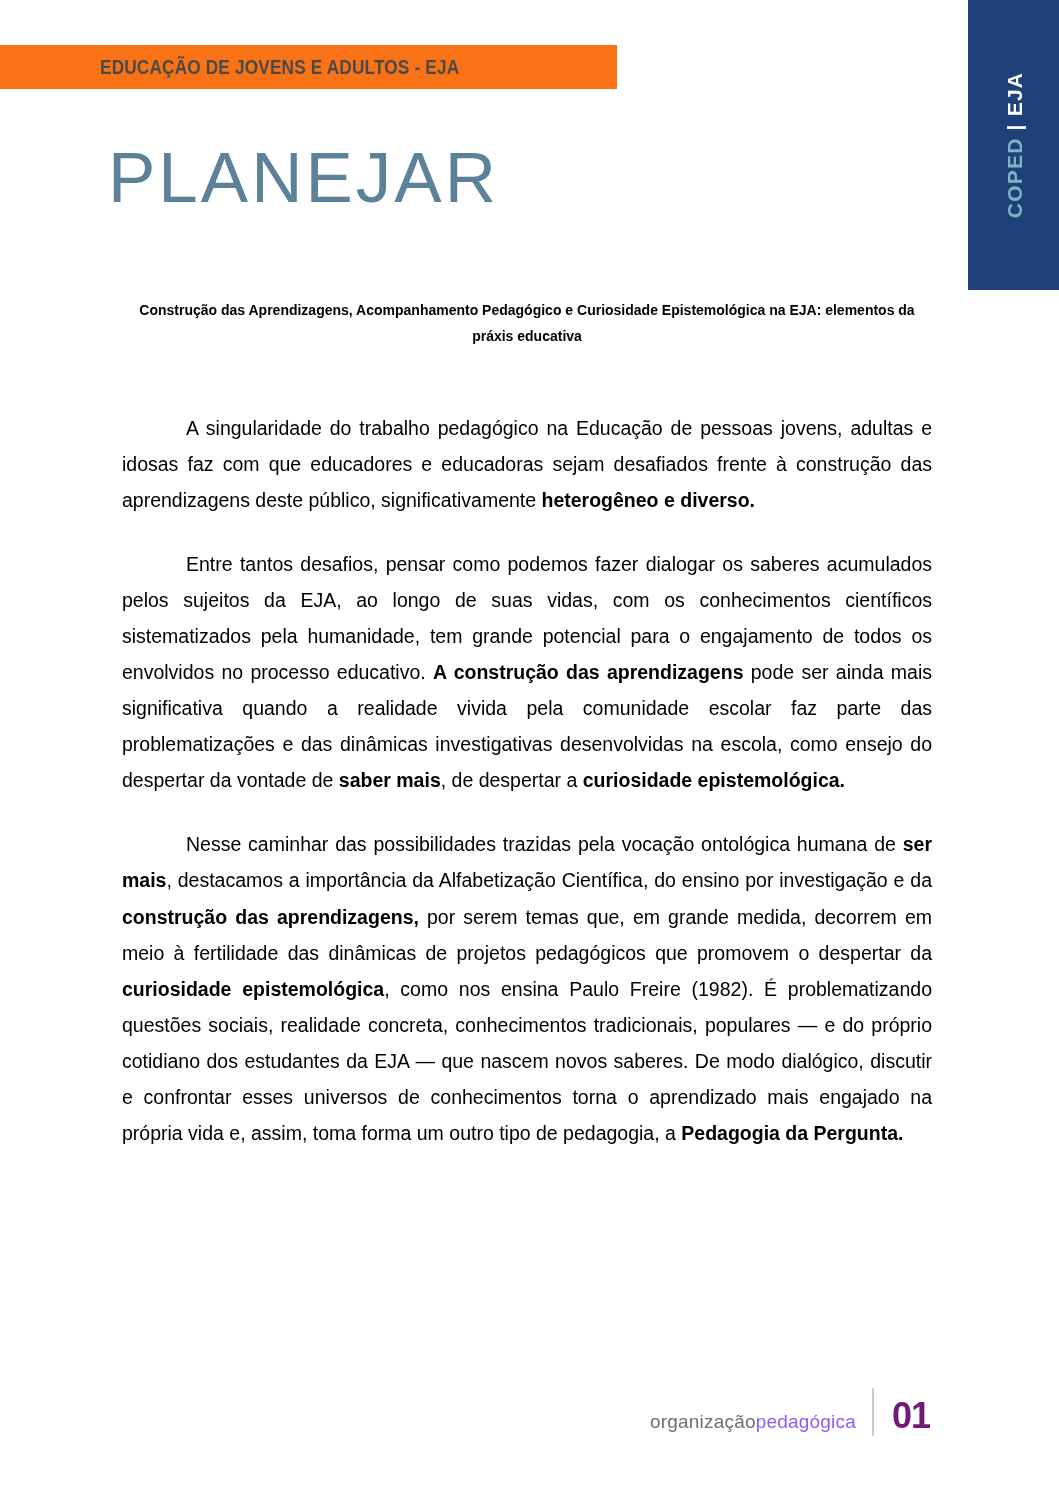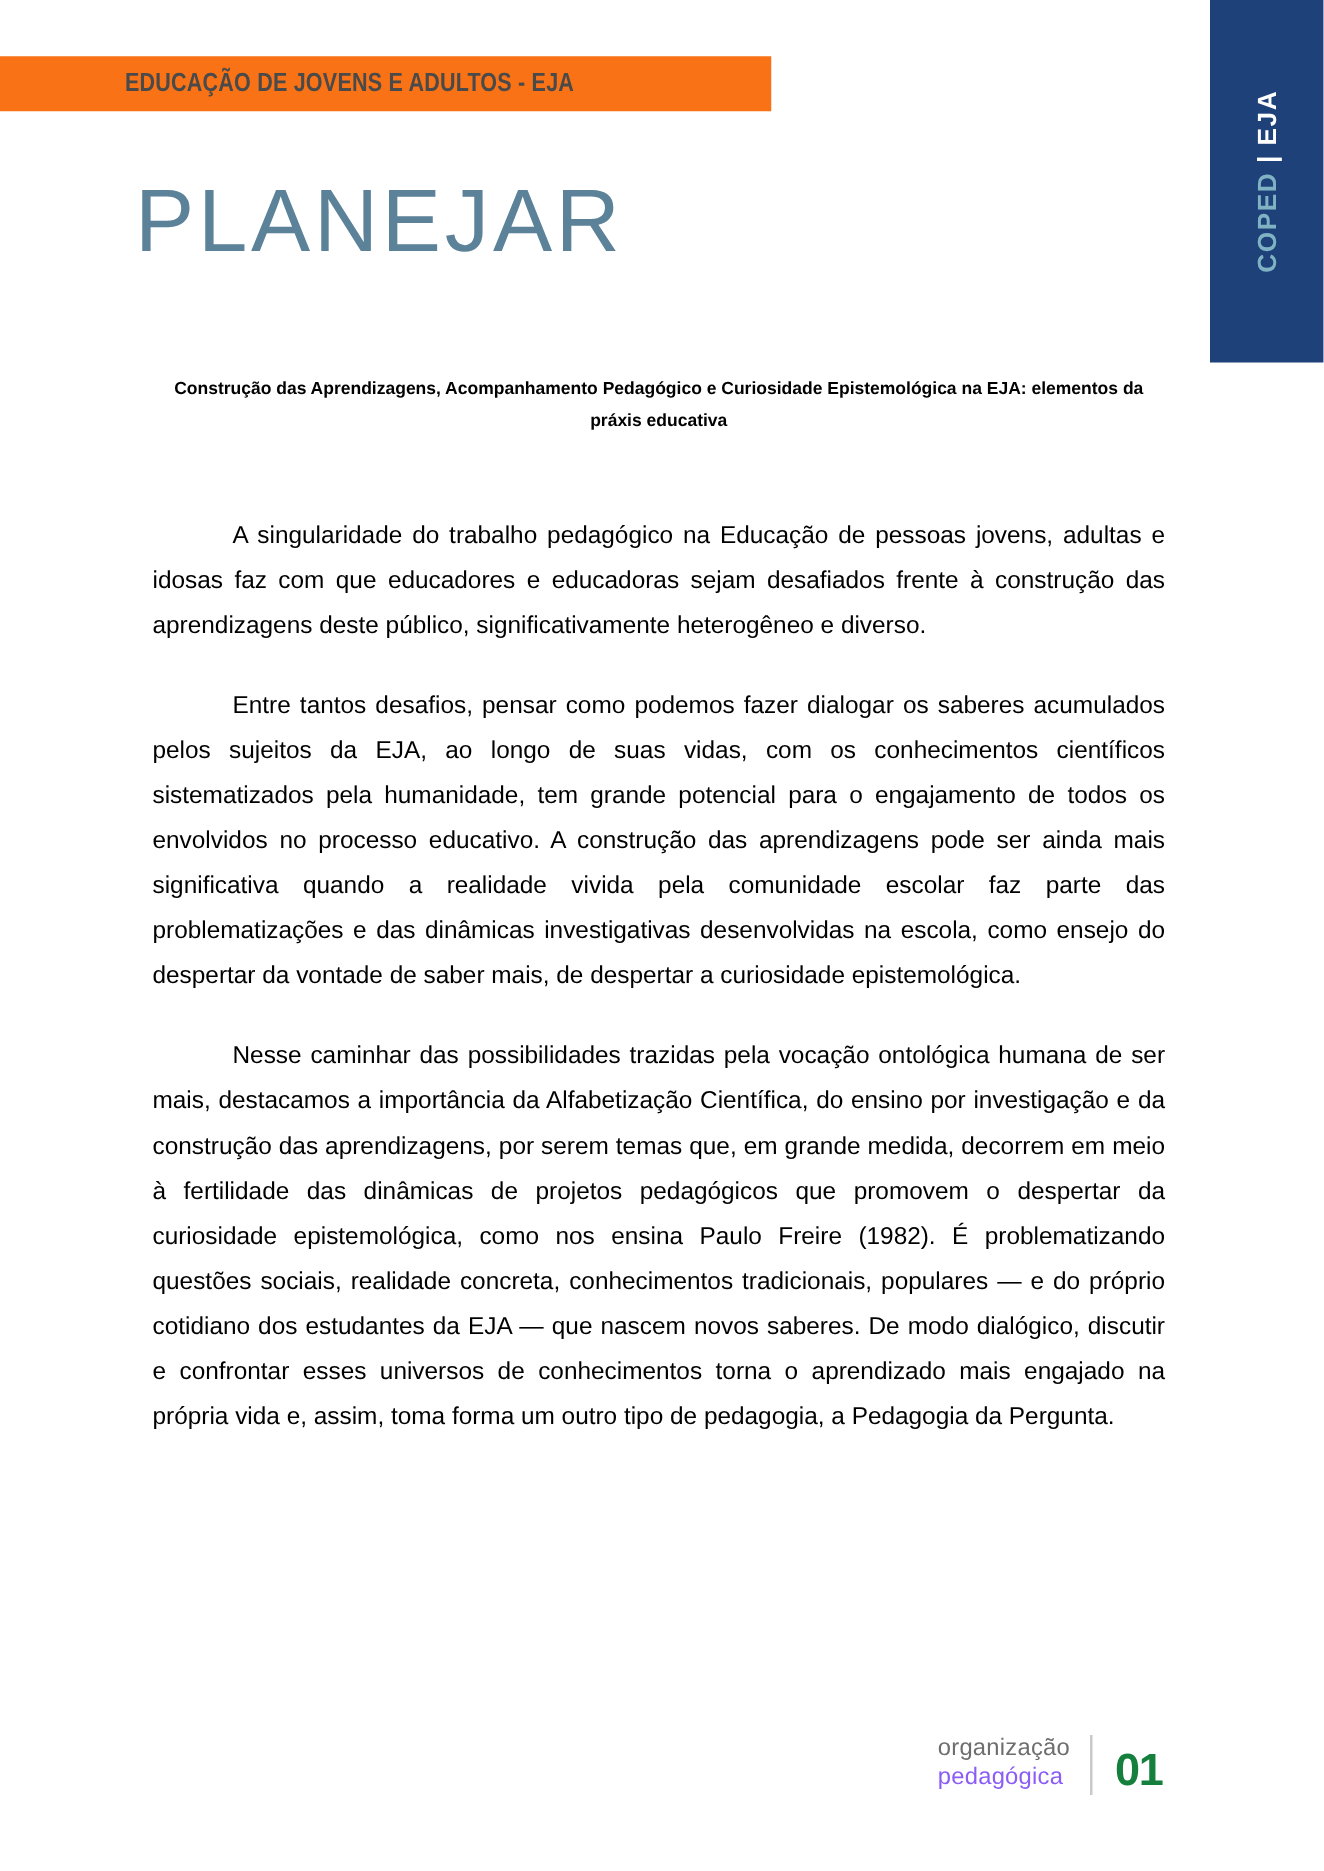"heterogêneo e diverso." .para b { font-weight: normal -> bold }
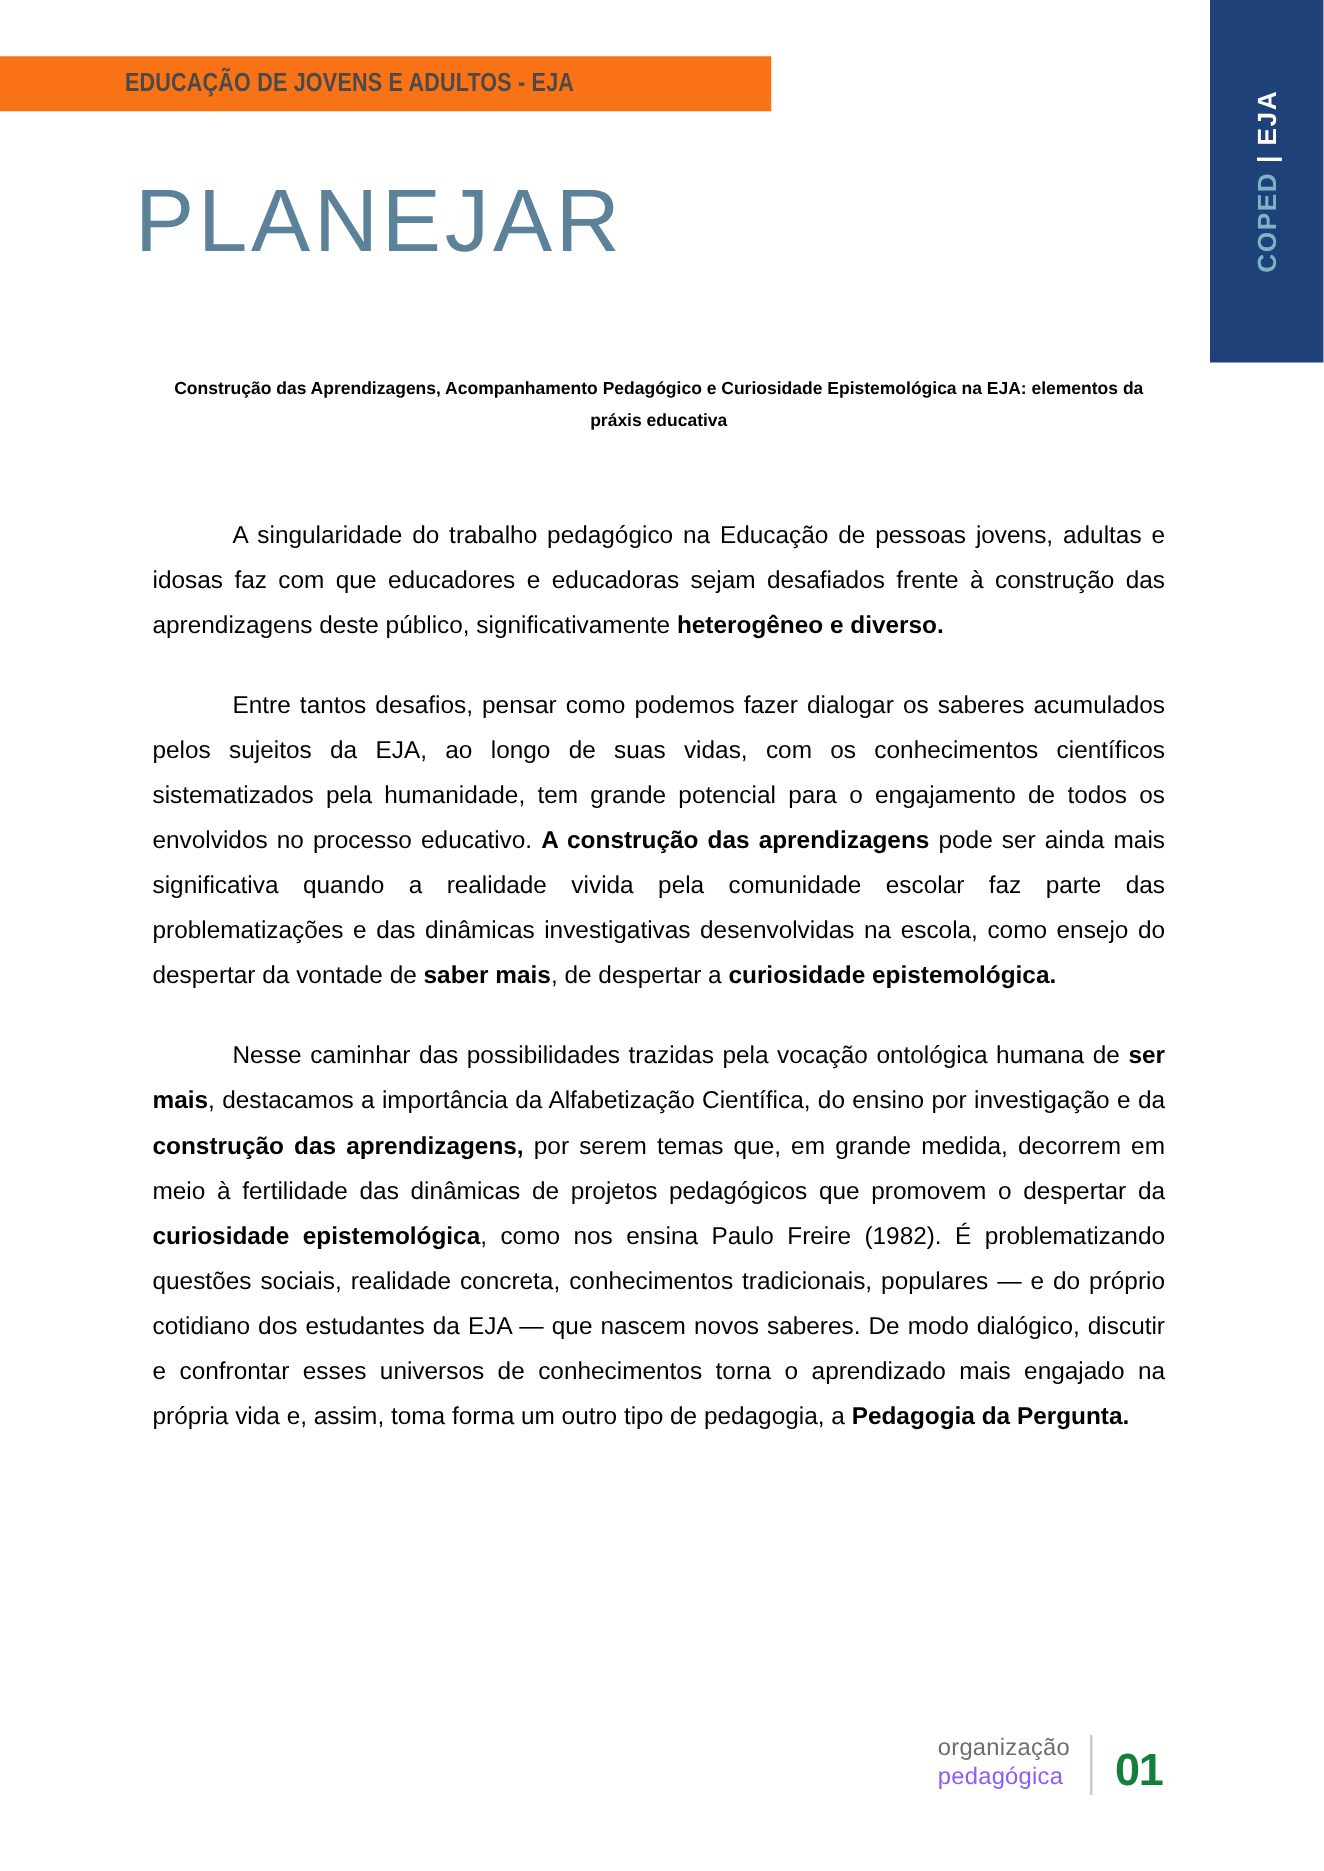"organização" .footer-words { flex-direction: column -> row; text-align: none -> right }
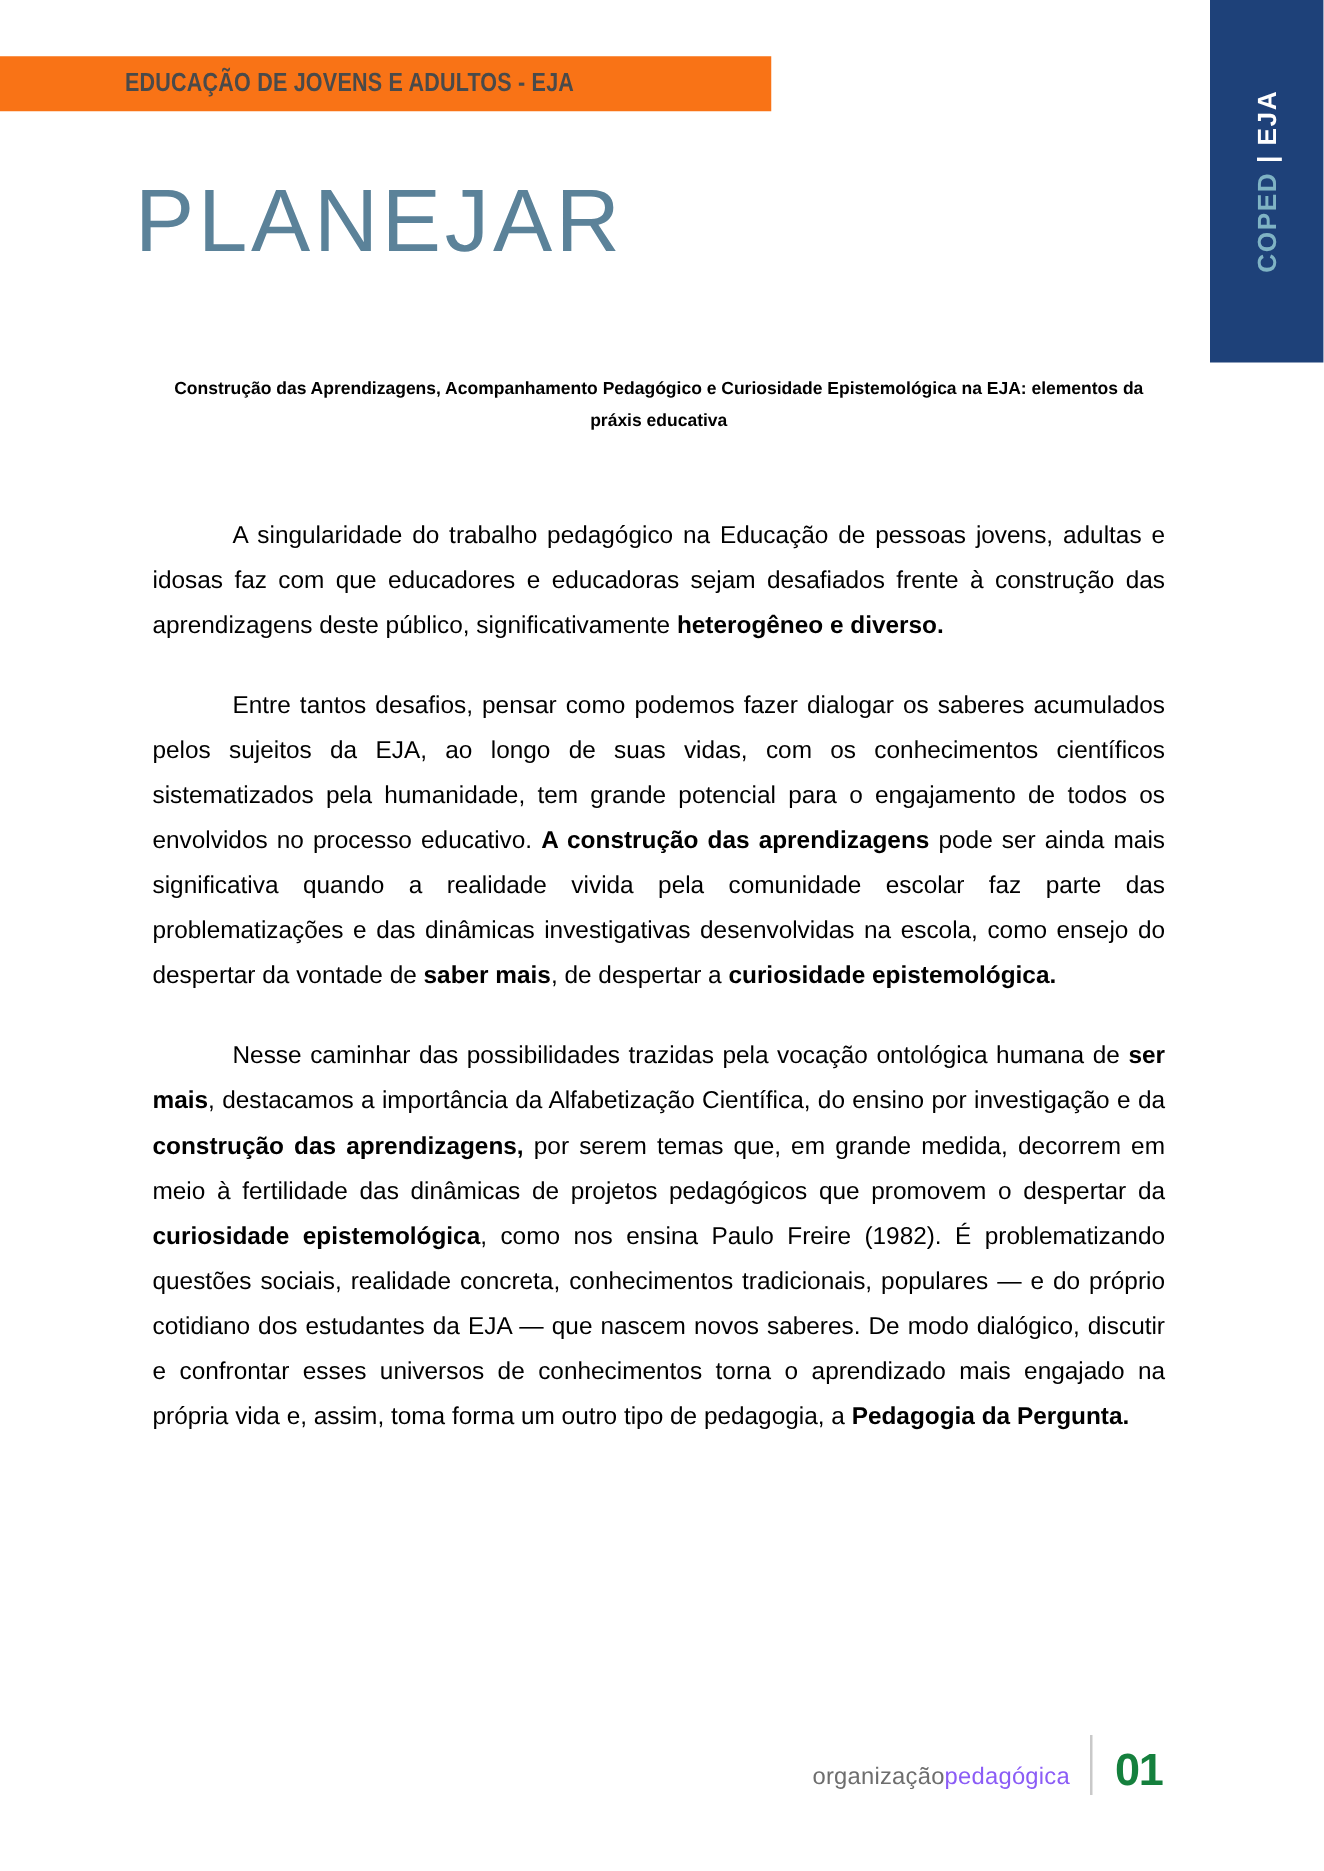"01" .footer-pagenum { color: #15803d -> #701a75 }
